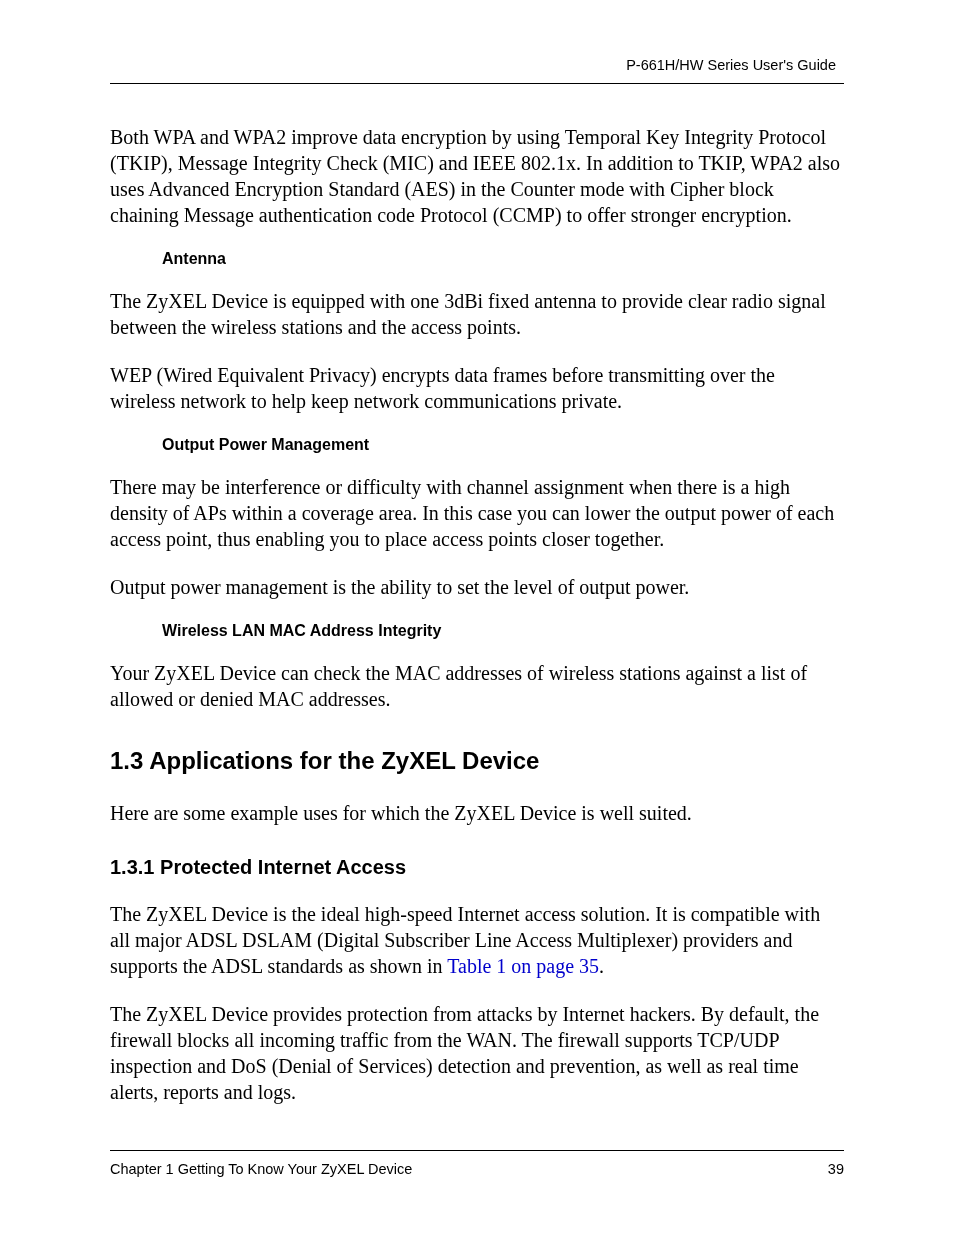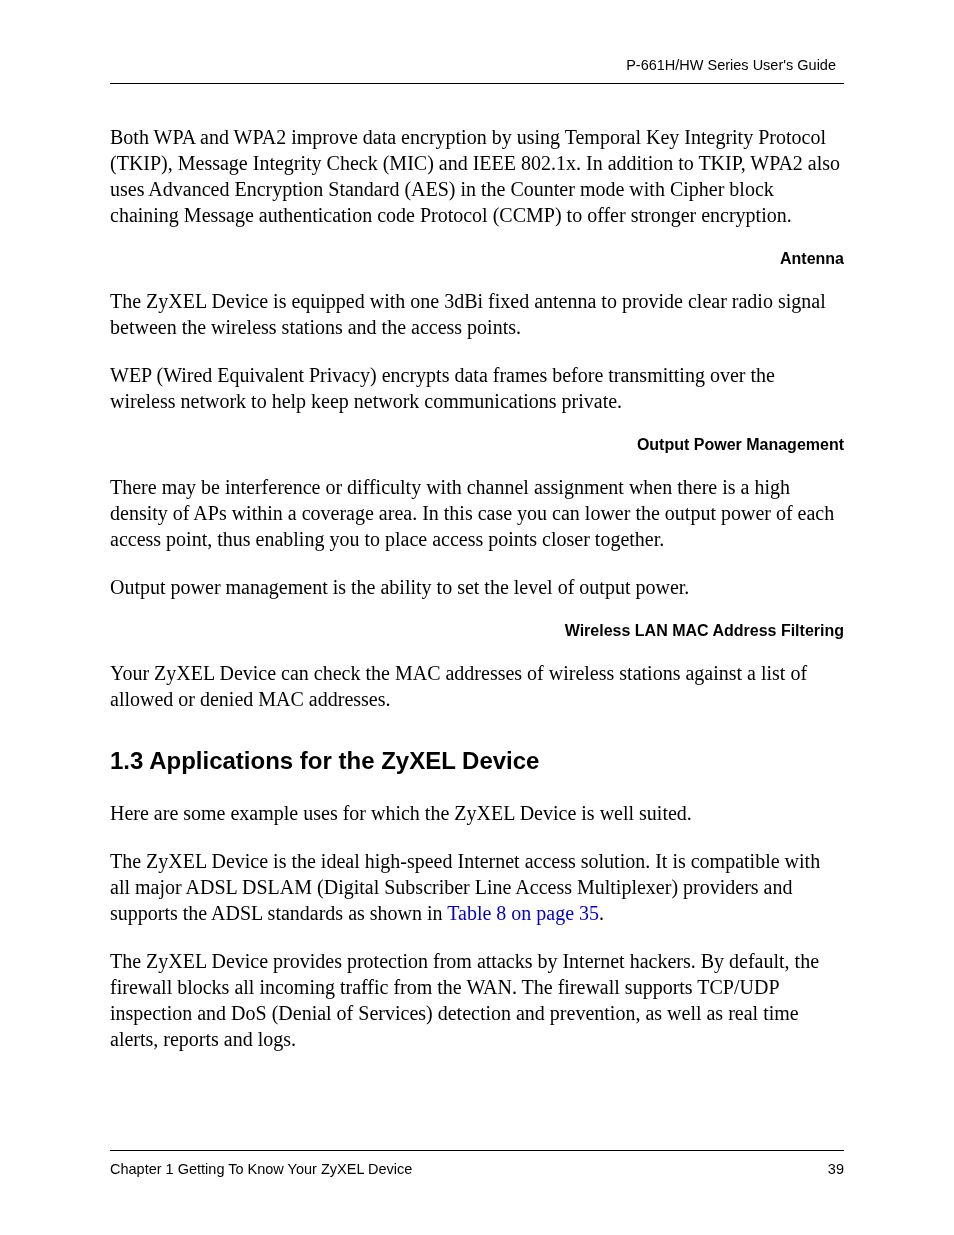"Antenna" .section-heading { text-align: right -> none }
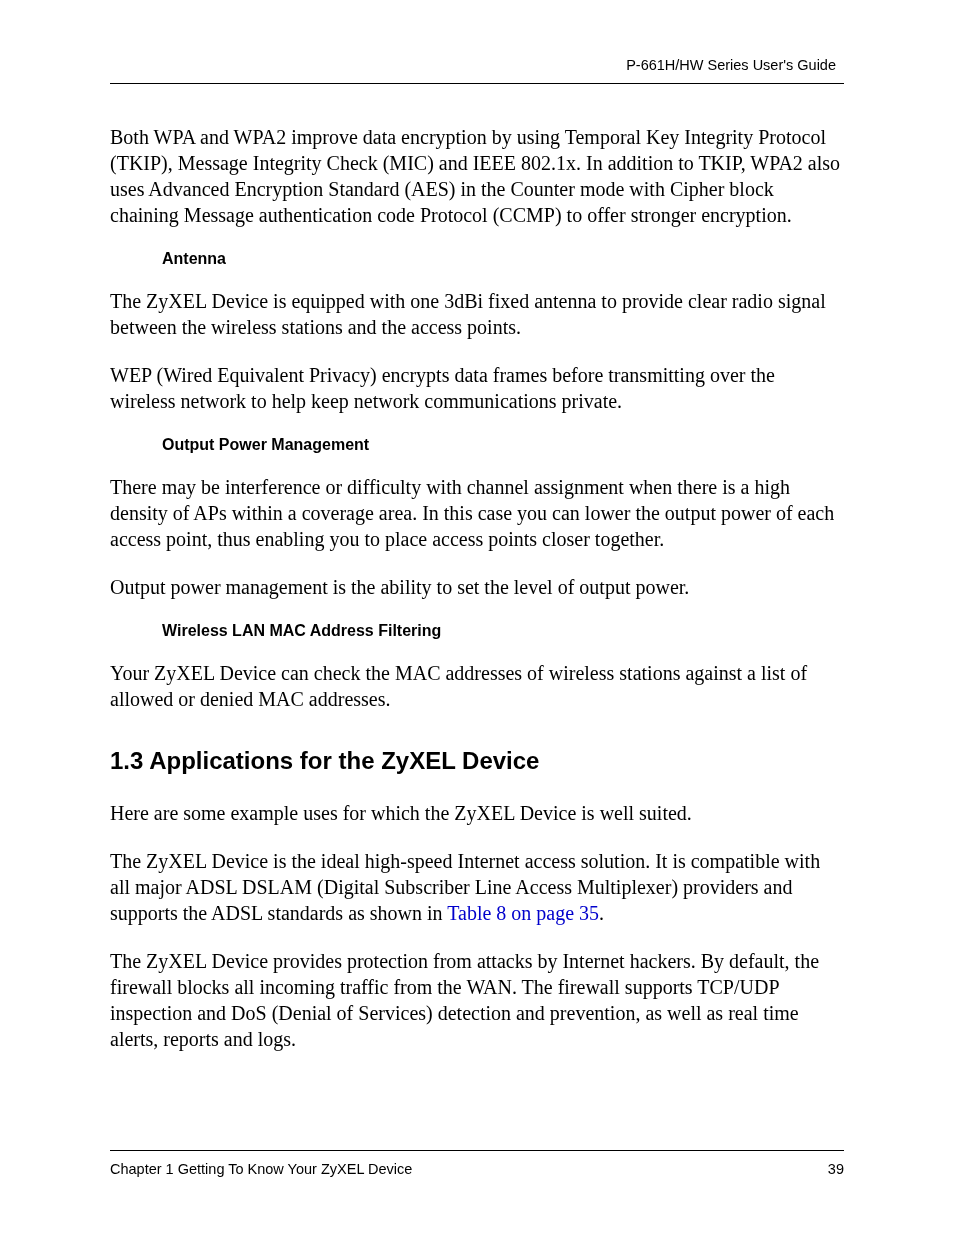"Wireless LAN MAC Address Filtering" h3.section-heading { text: Filtering -> Integrity }
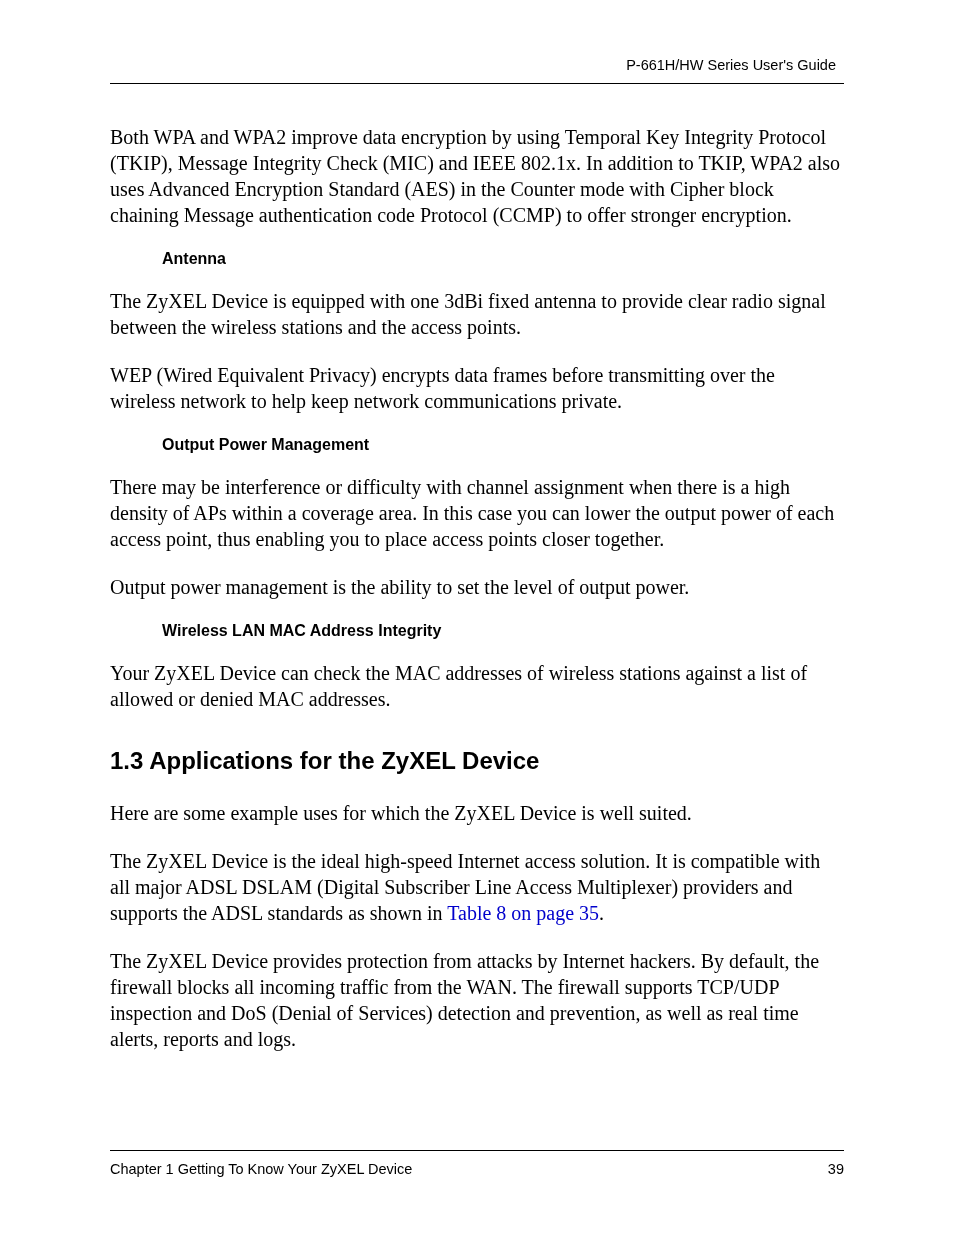"1.3.1 Protected Internet Access" h3.sub-heading { html: none -> <h3>1.3.1 Protected Internet Access</h3> }
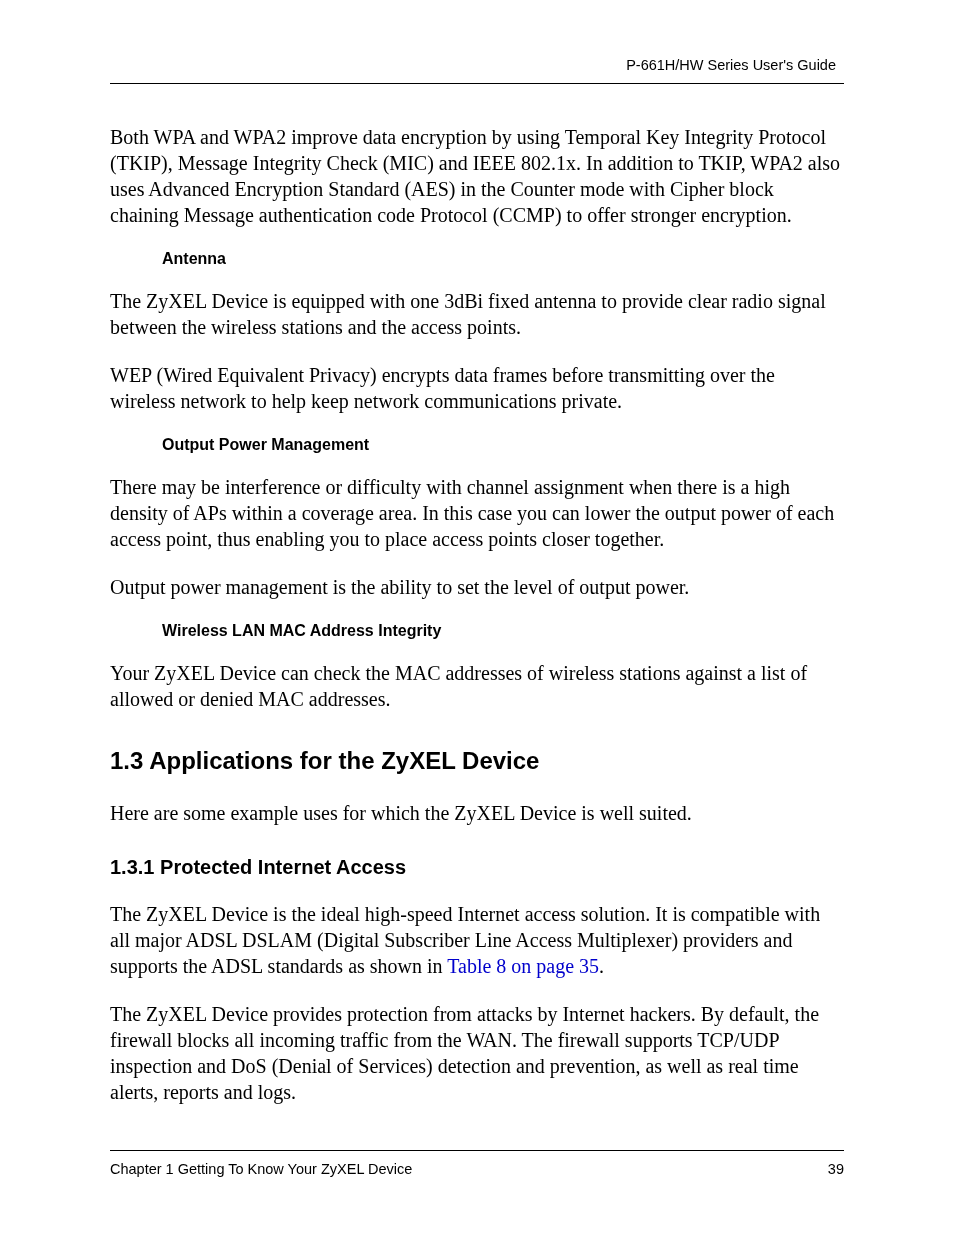"Table 8 on page 35" span.link-text { text: 8 -> 1 }
